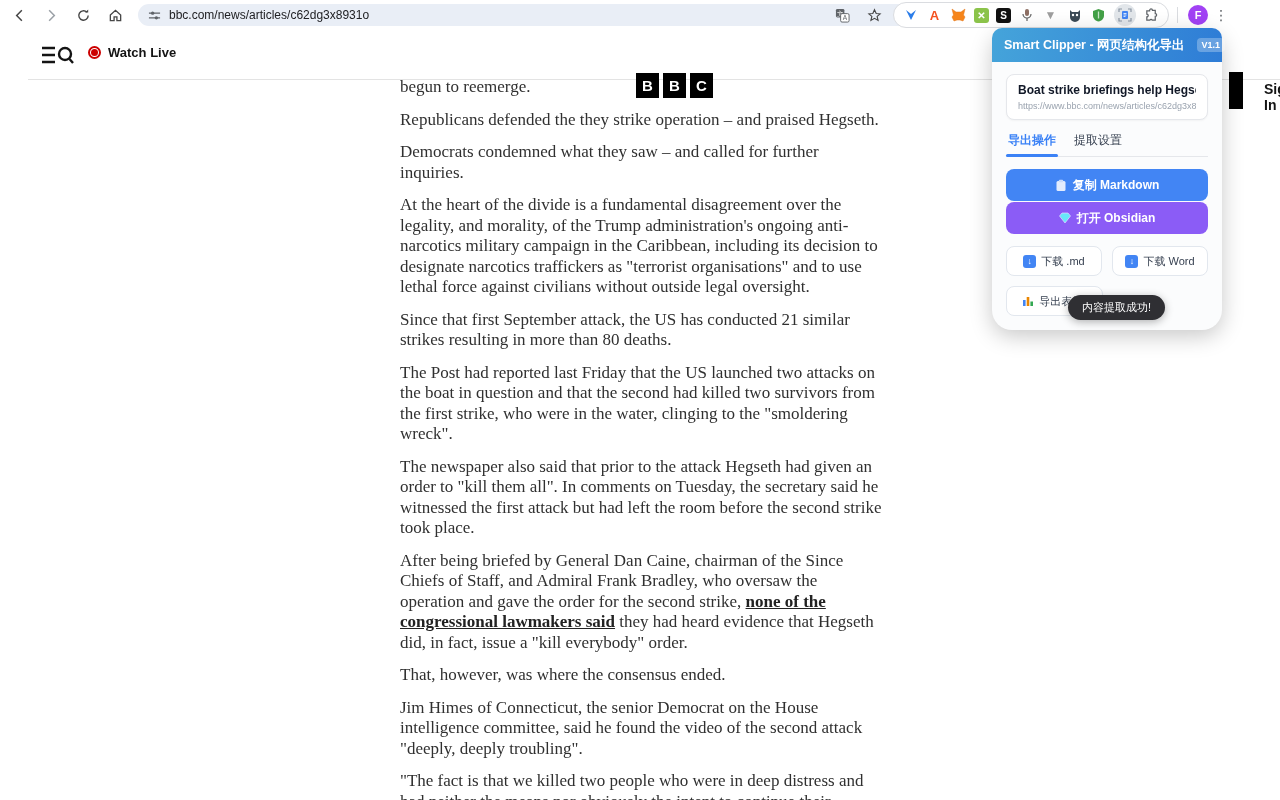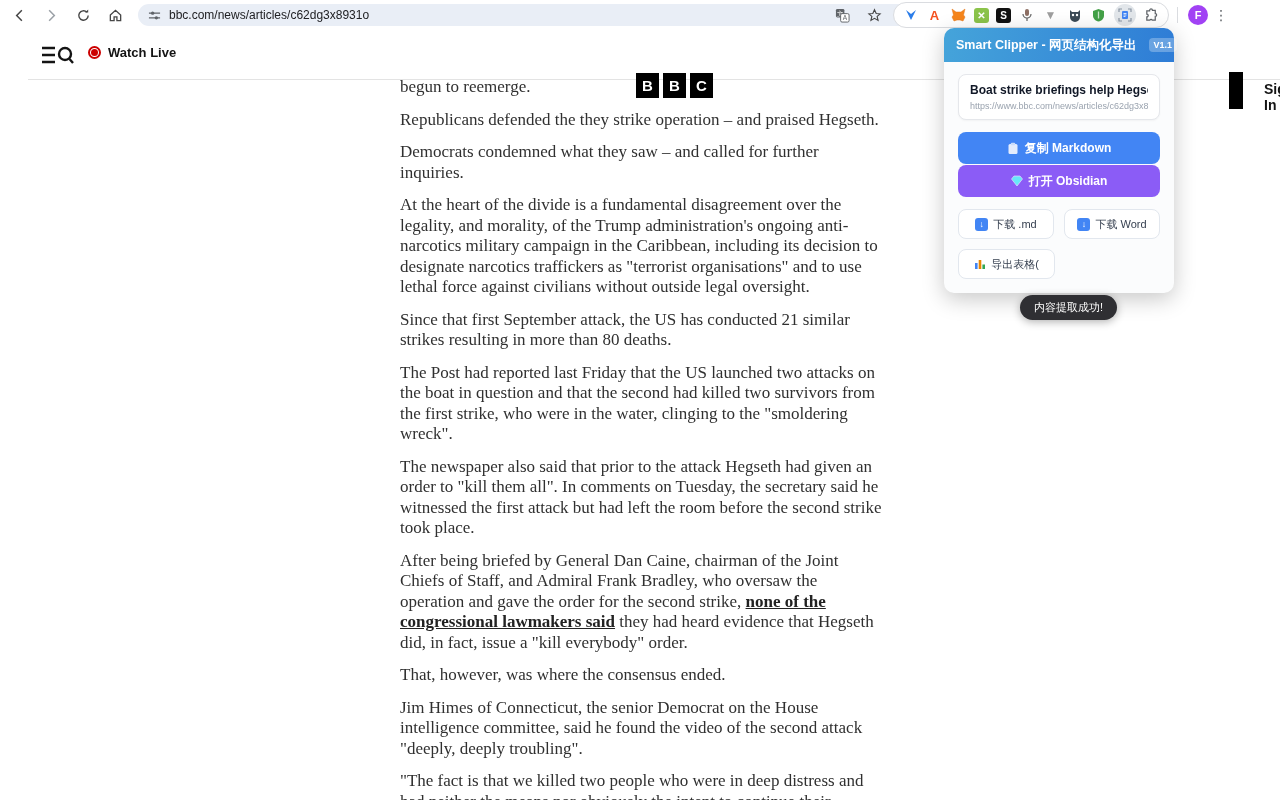"Smart Clipper - 网页结构化导出" .popup { border-radius: 10px -> 20px; left: 944px -> 992px }
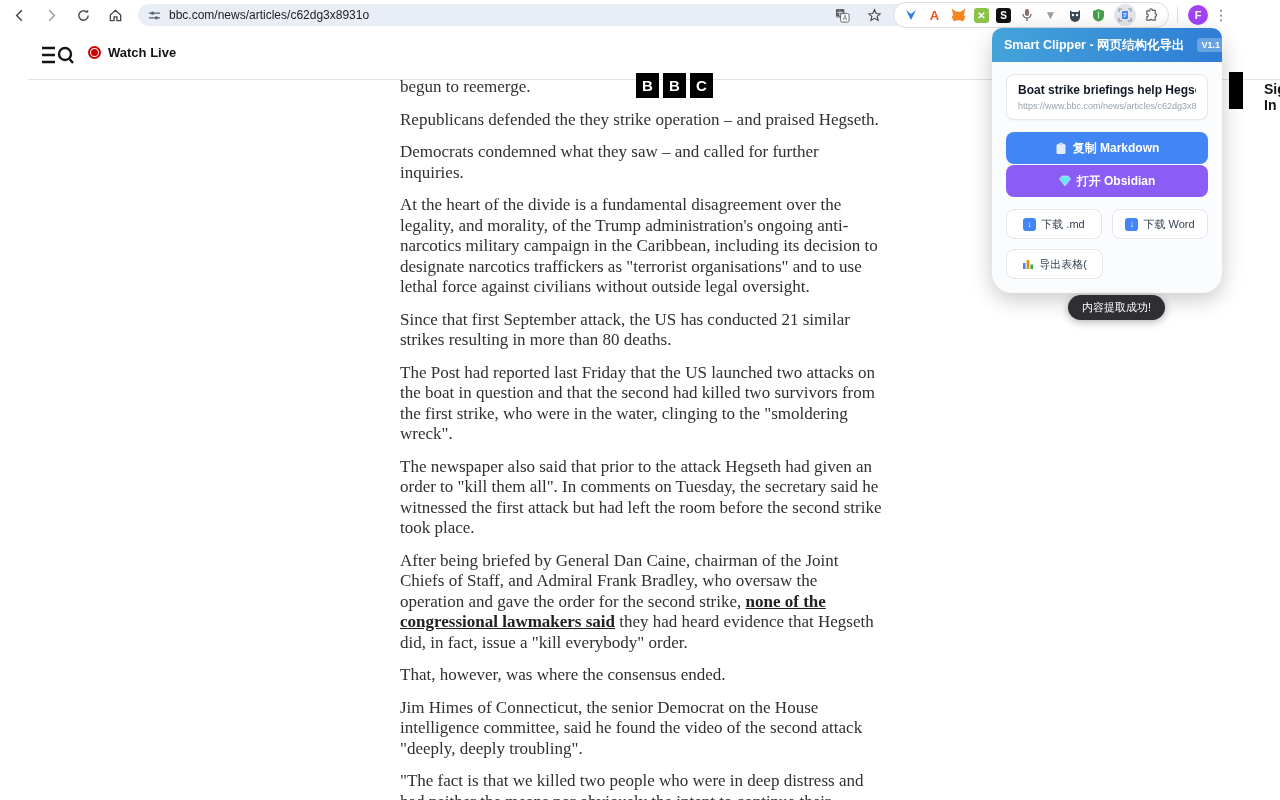"导出操作" div.tabs { html: none -> <div> <span>导出操作</span> <span>提取设置</span> </div> }
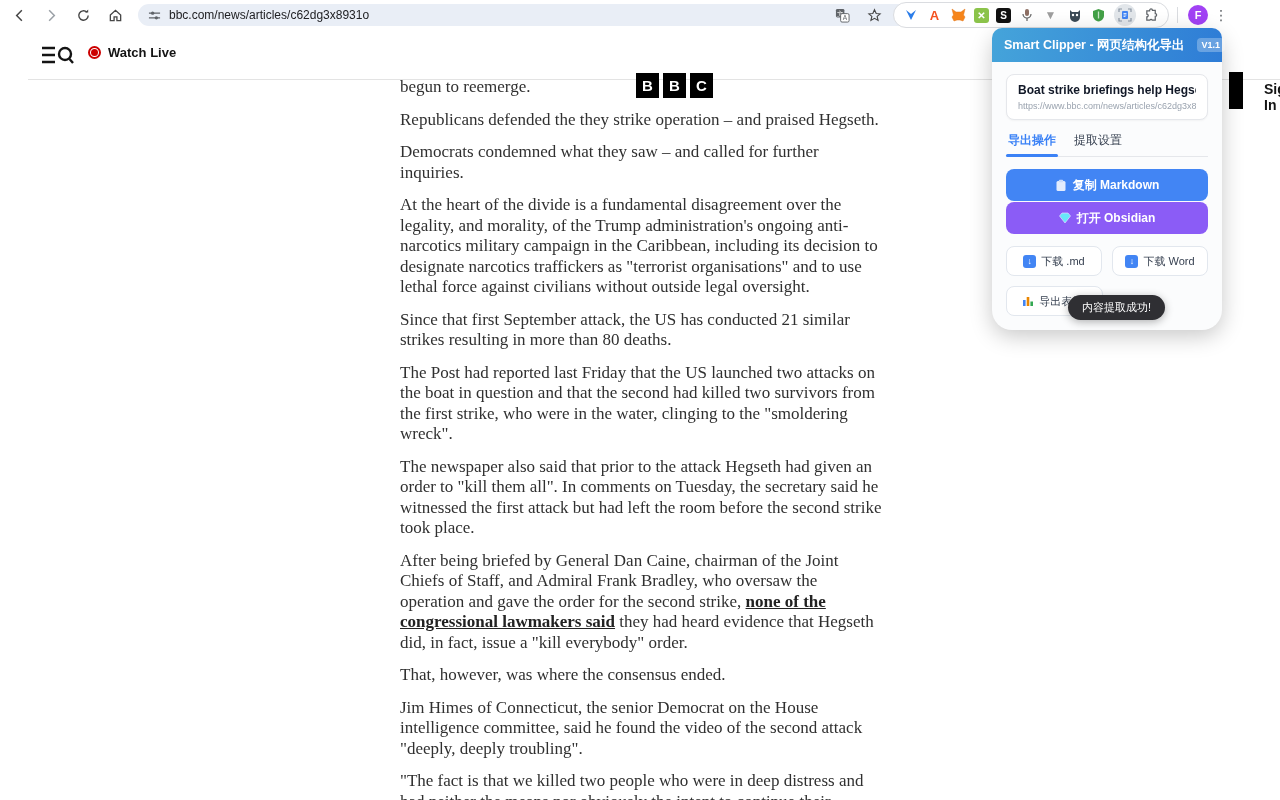"After being briefed by General" span { text: Joint -> Since }
